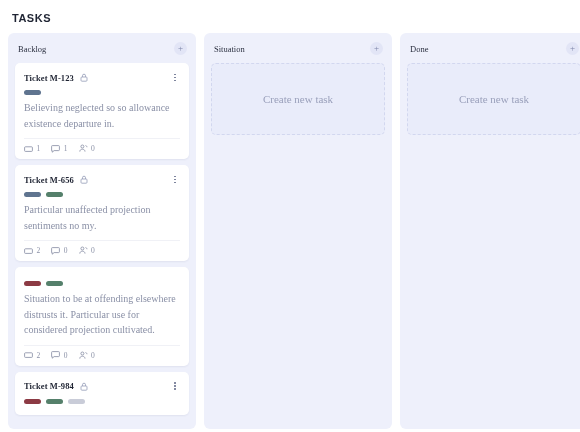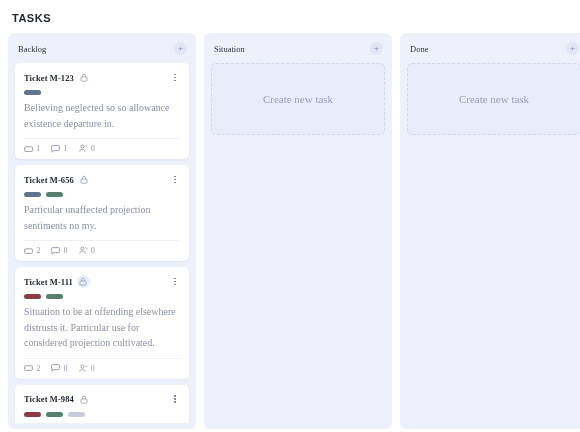"Ticket M-111" div.card-top { html: <div> <div> <div>Ticket M-111</div> <span> <svg> <rect></rect> <path></path> </svg> </span> </div> <div> <i></i> <i></i> <i></i> </div> </div> -> none }
